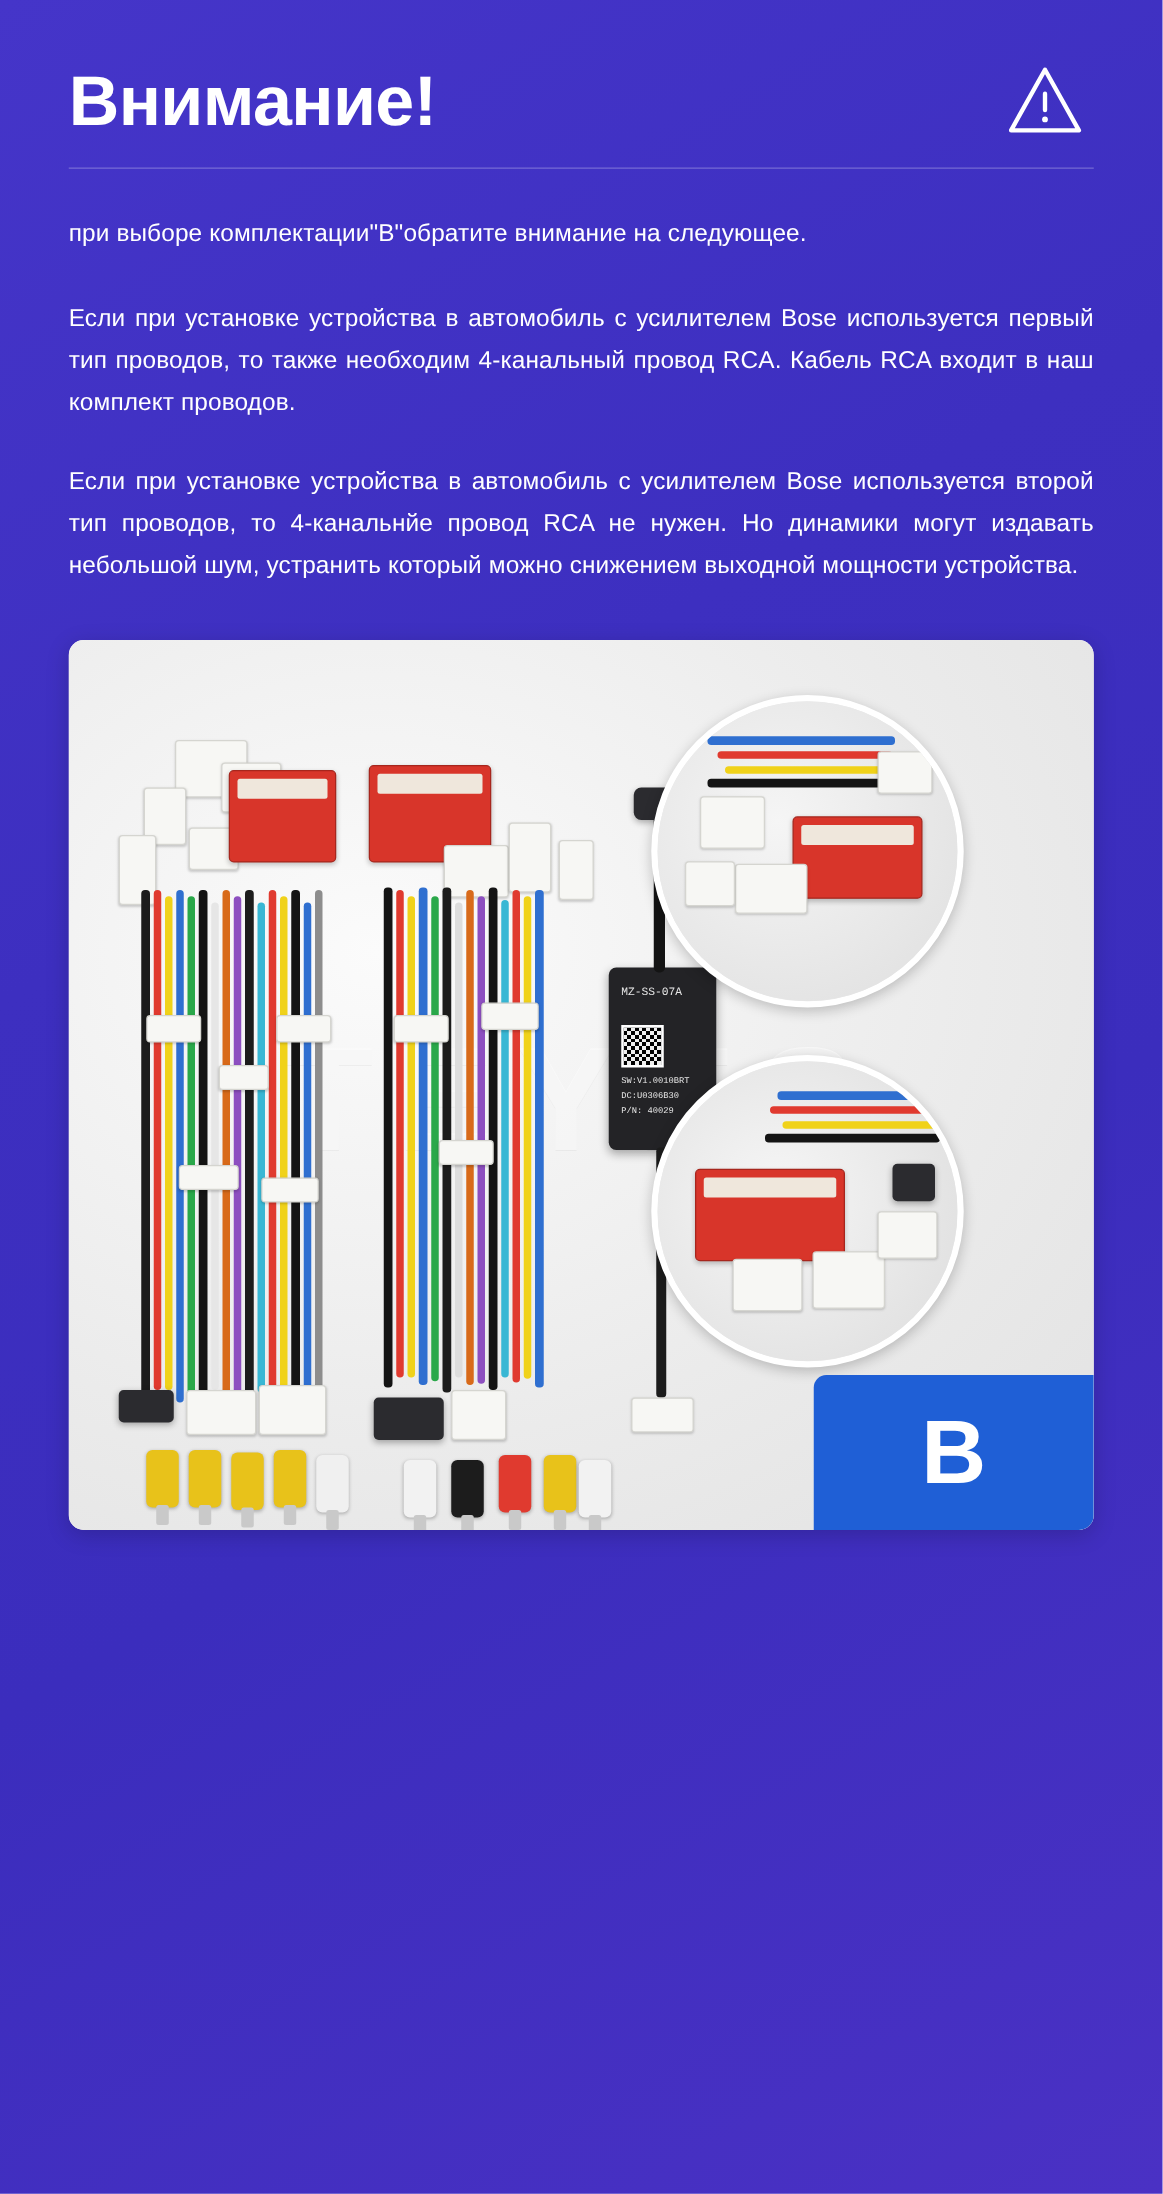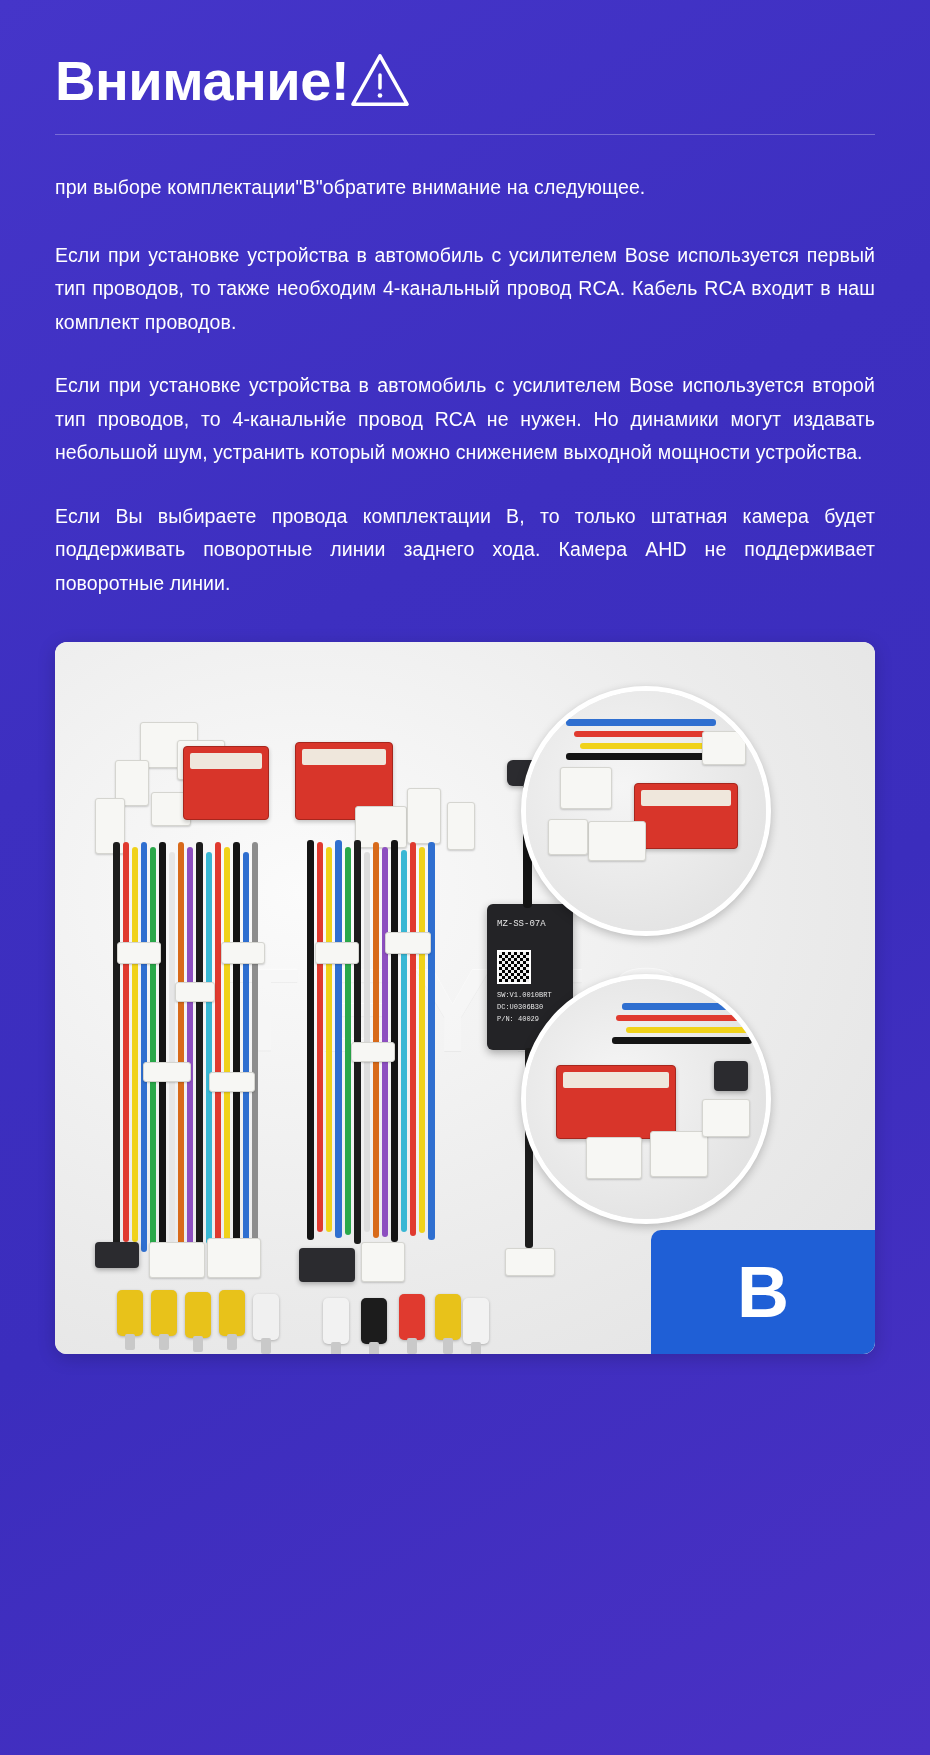"Внимание!" .header { justify-content: none -> space-between }
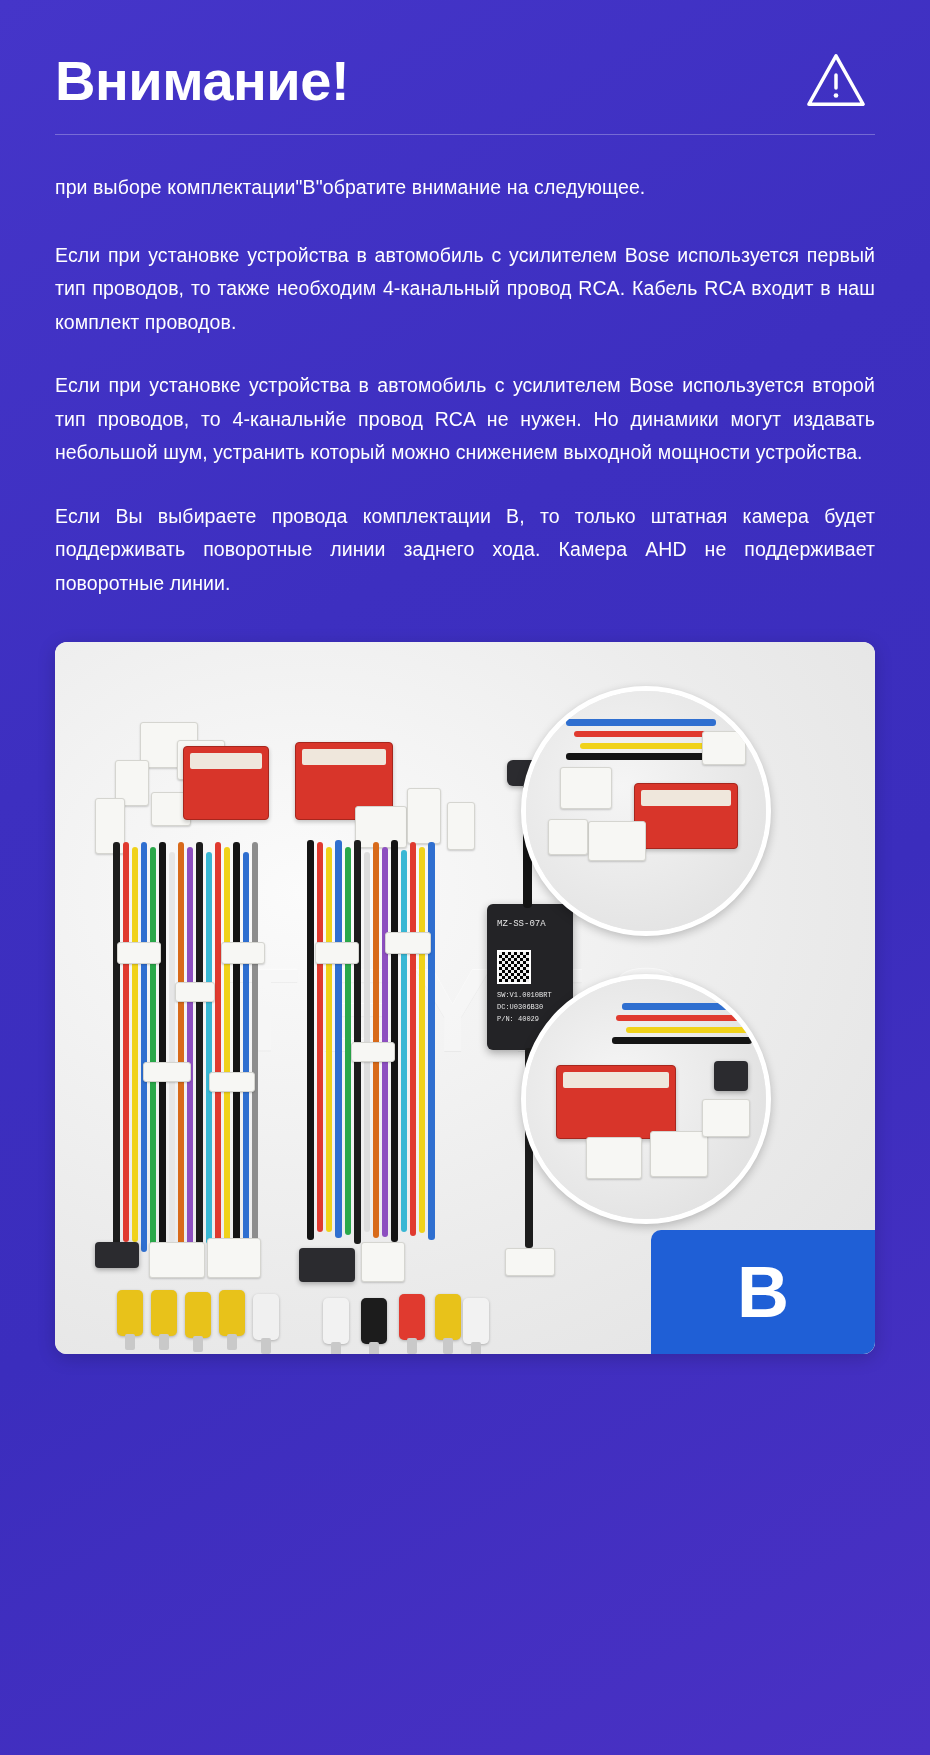"Если Вы выбираете провода комплектации" p { html: <p>Если Вы выбираете провода комплектации B, то только штатная камера будет поддерживать поворотные линии заднего хода. Камера AHD не поддерживает поворотные линии.</p> -> none }
